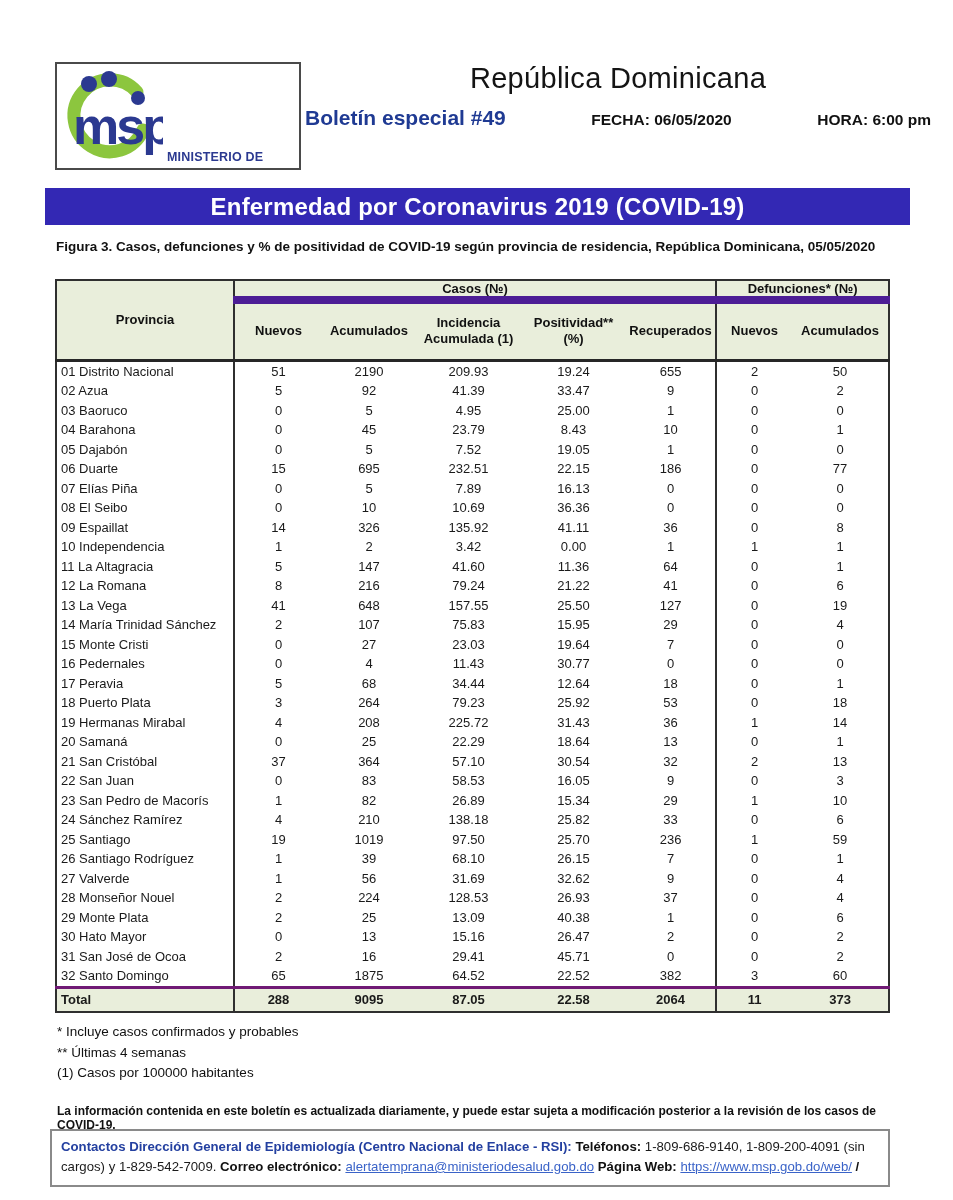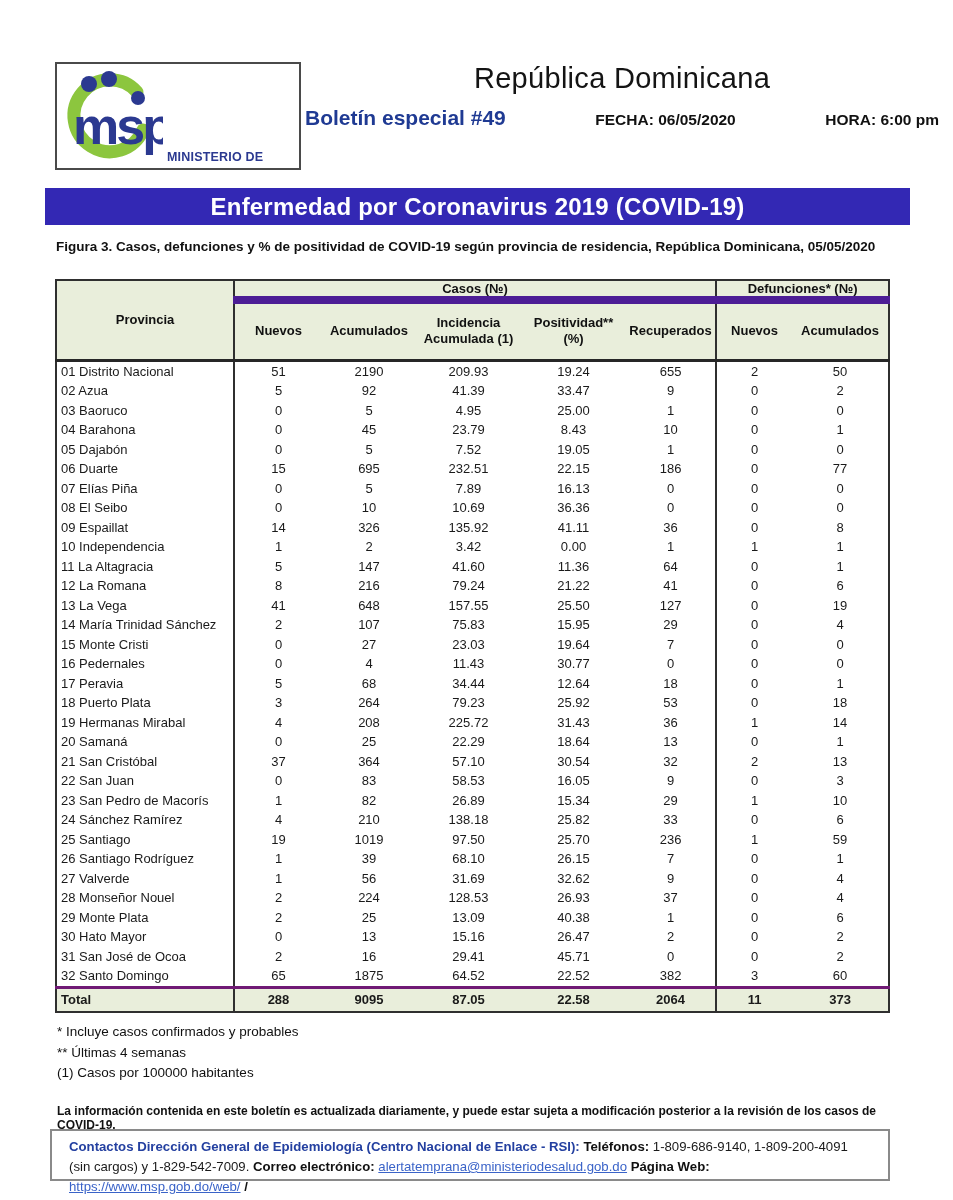"República Dominicana" .header-right { right: 4px -> 12px }
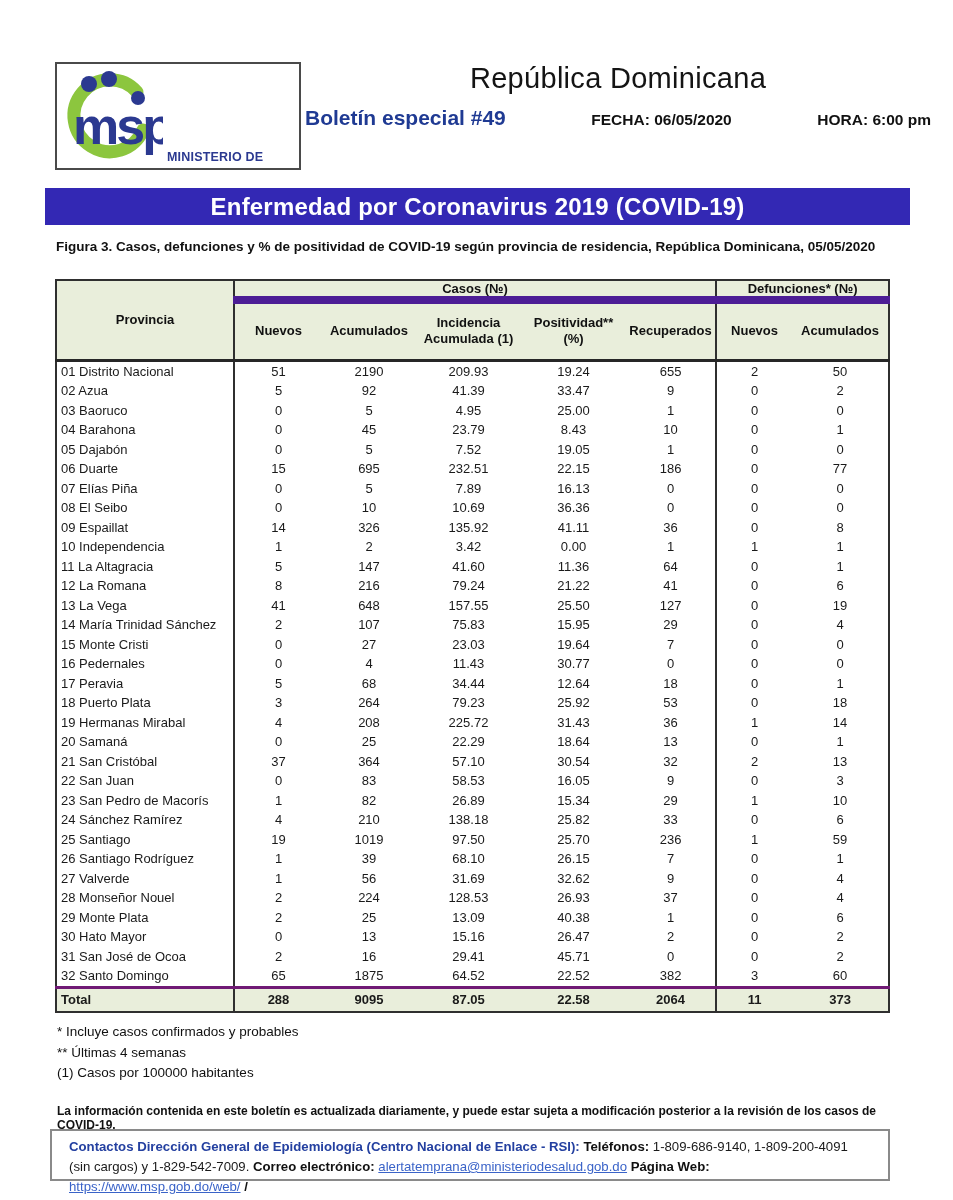"Contactos Dirección General de" .footer-box { height: 52px -> 58px; padding: 6px 17px -> 6px 9px }
